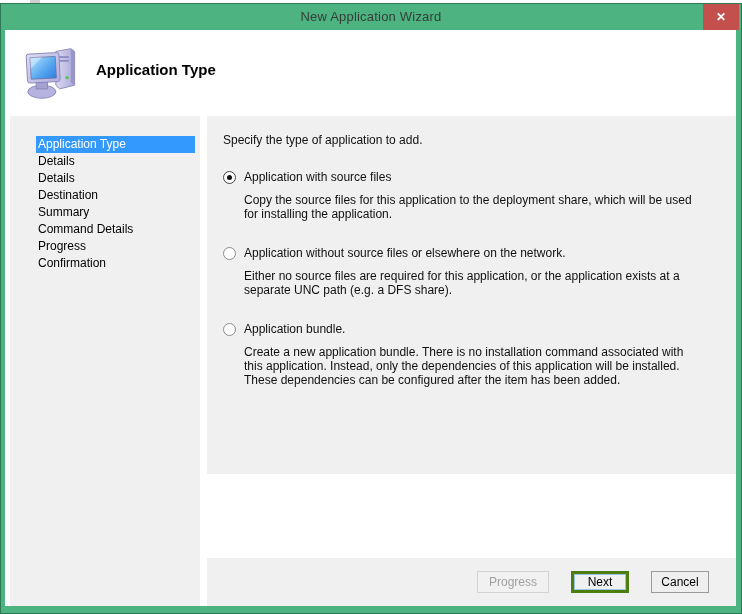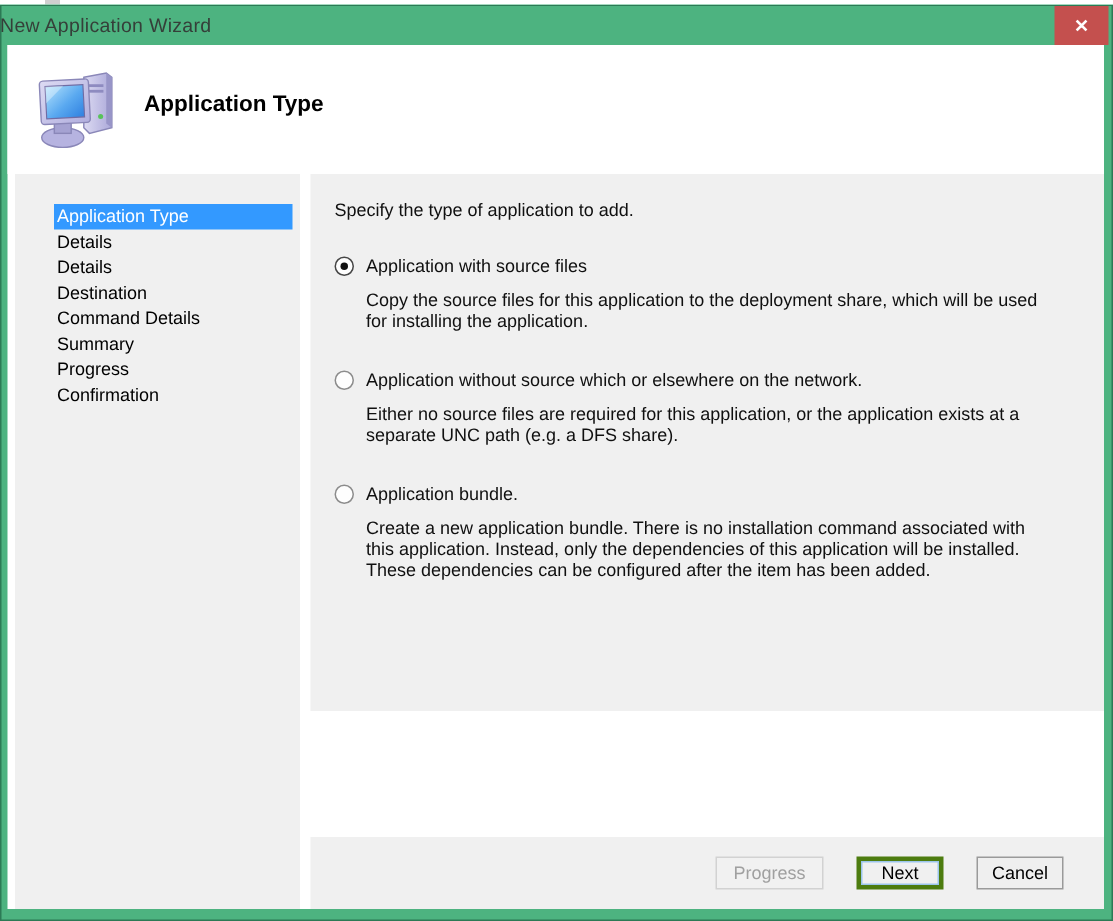"New Application Wizard" .titlebar .title { text-align: none -> center }
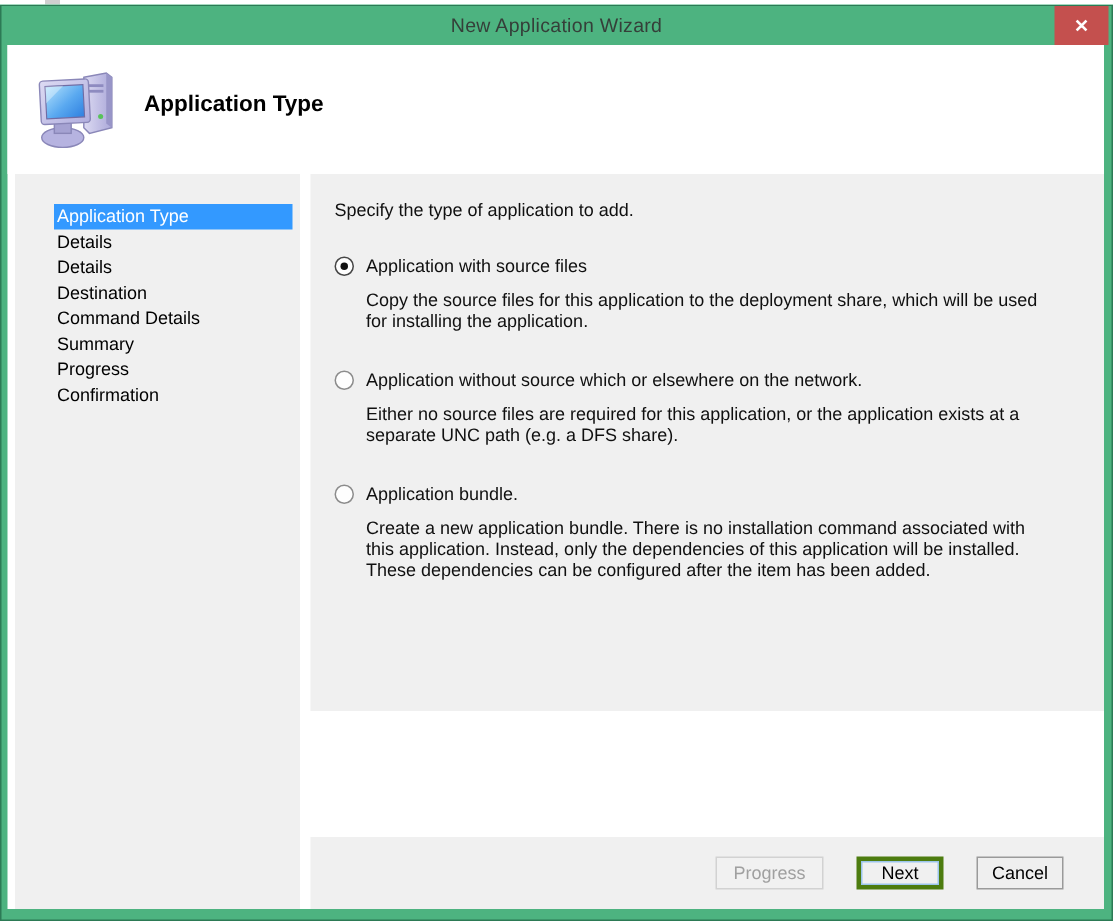"Command Details" div.step { order: before "Summary" -> after "Summary" }
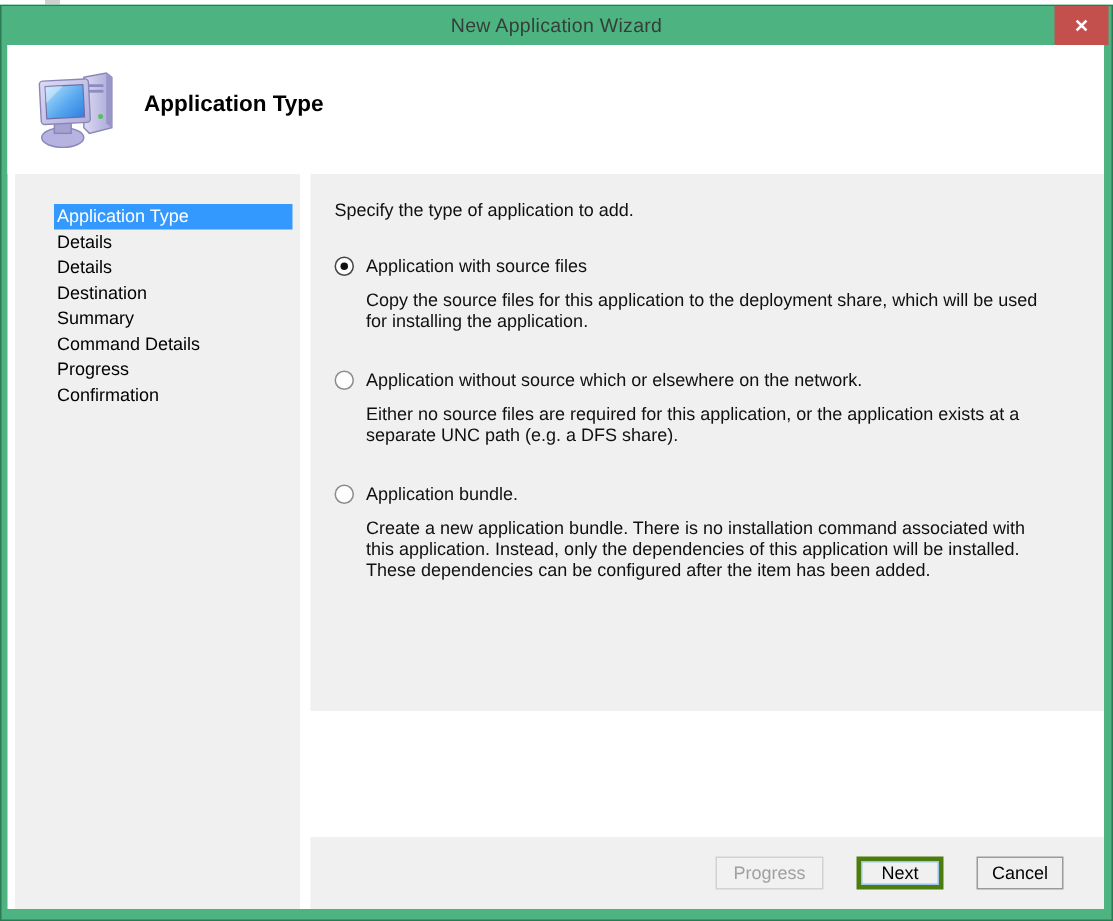"Application without source which or" span.radio-label { text: which -> files }
